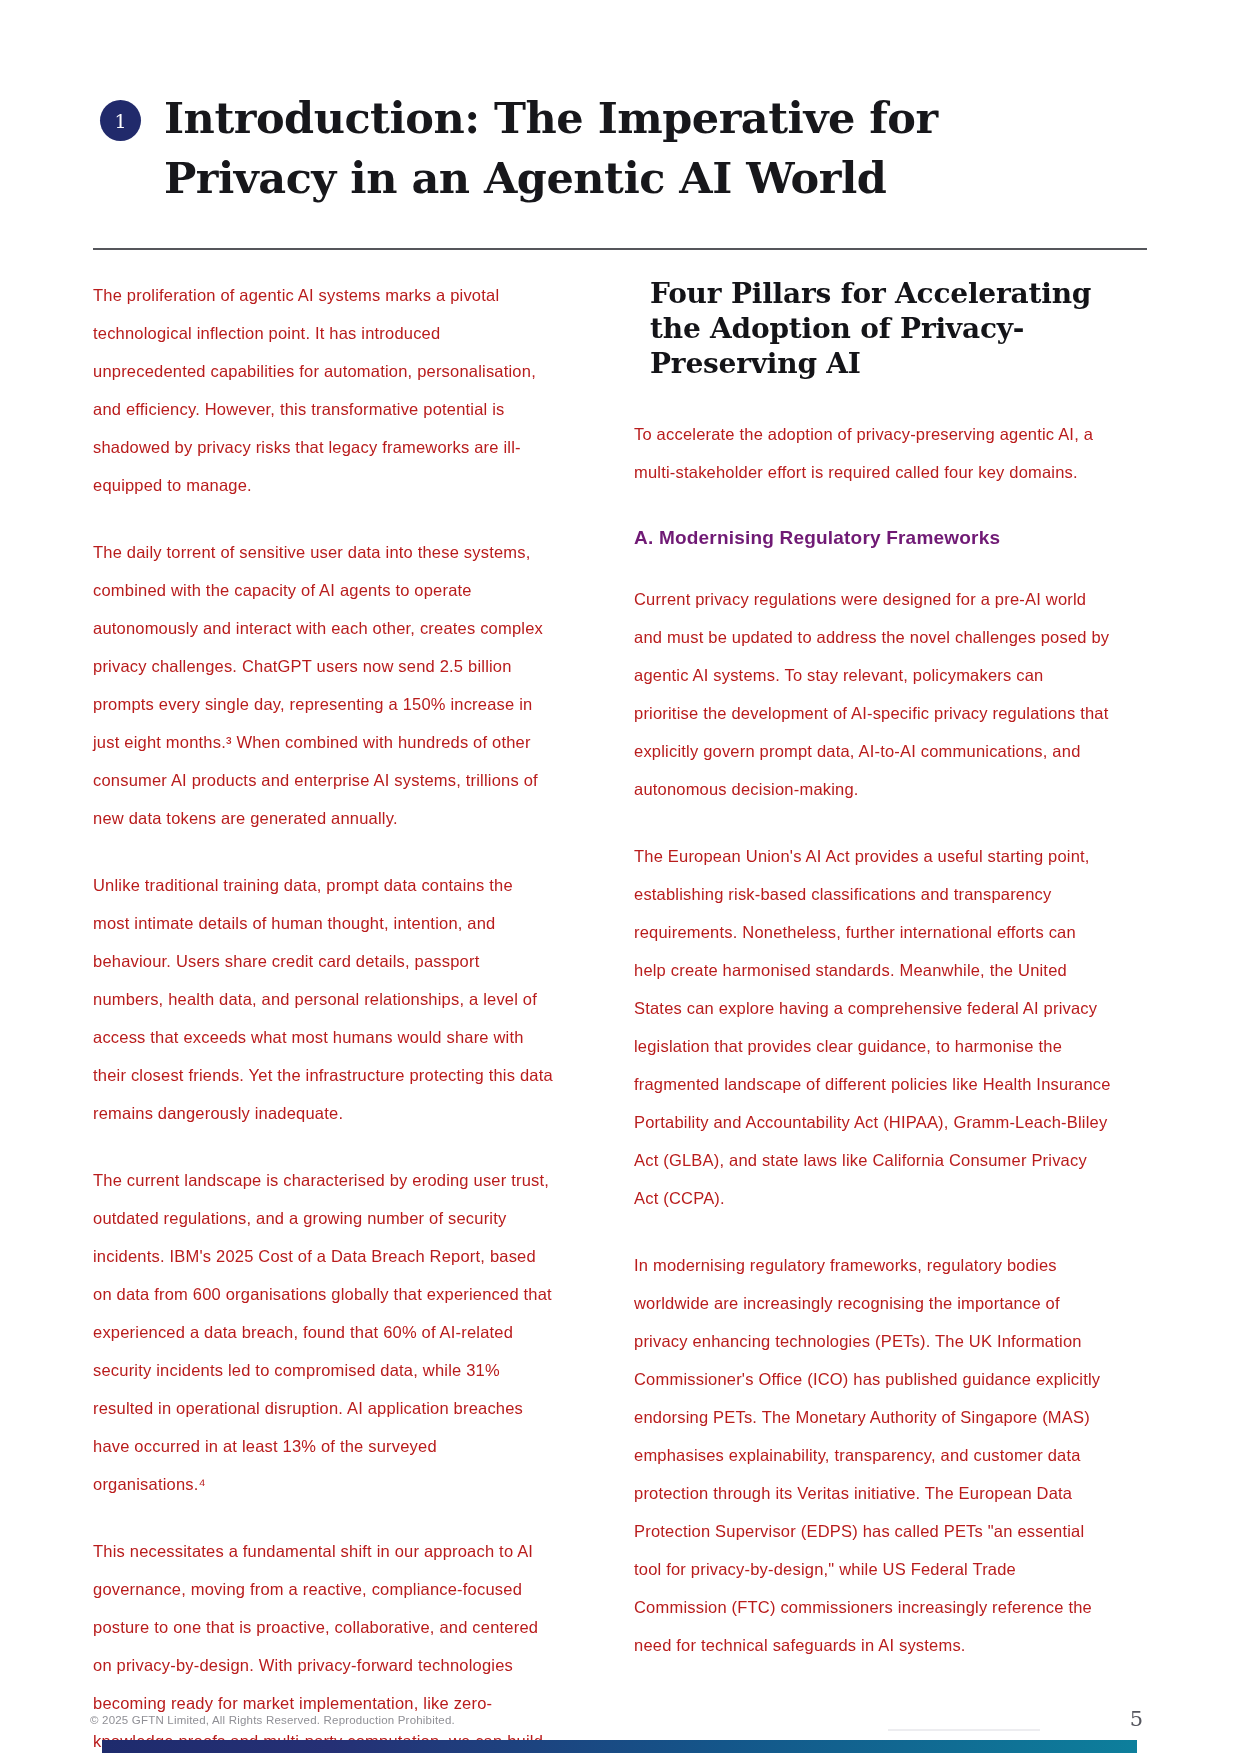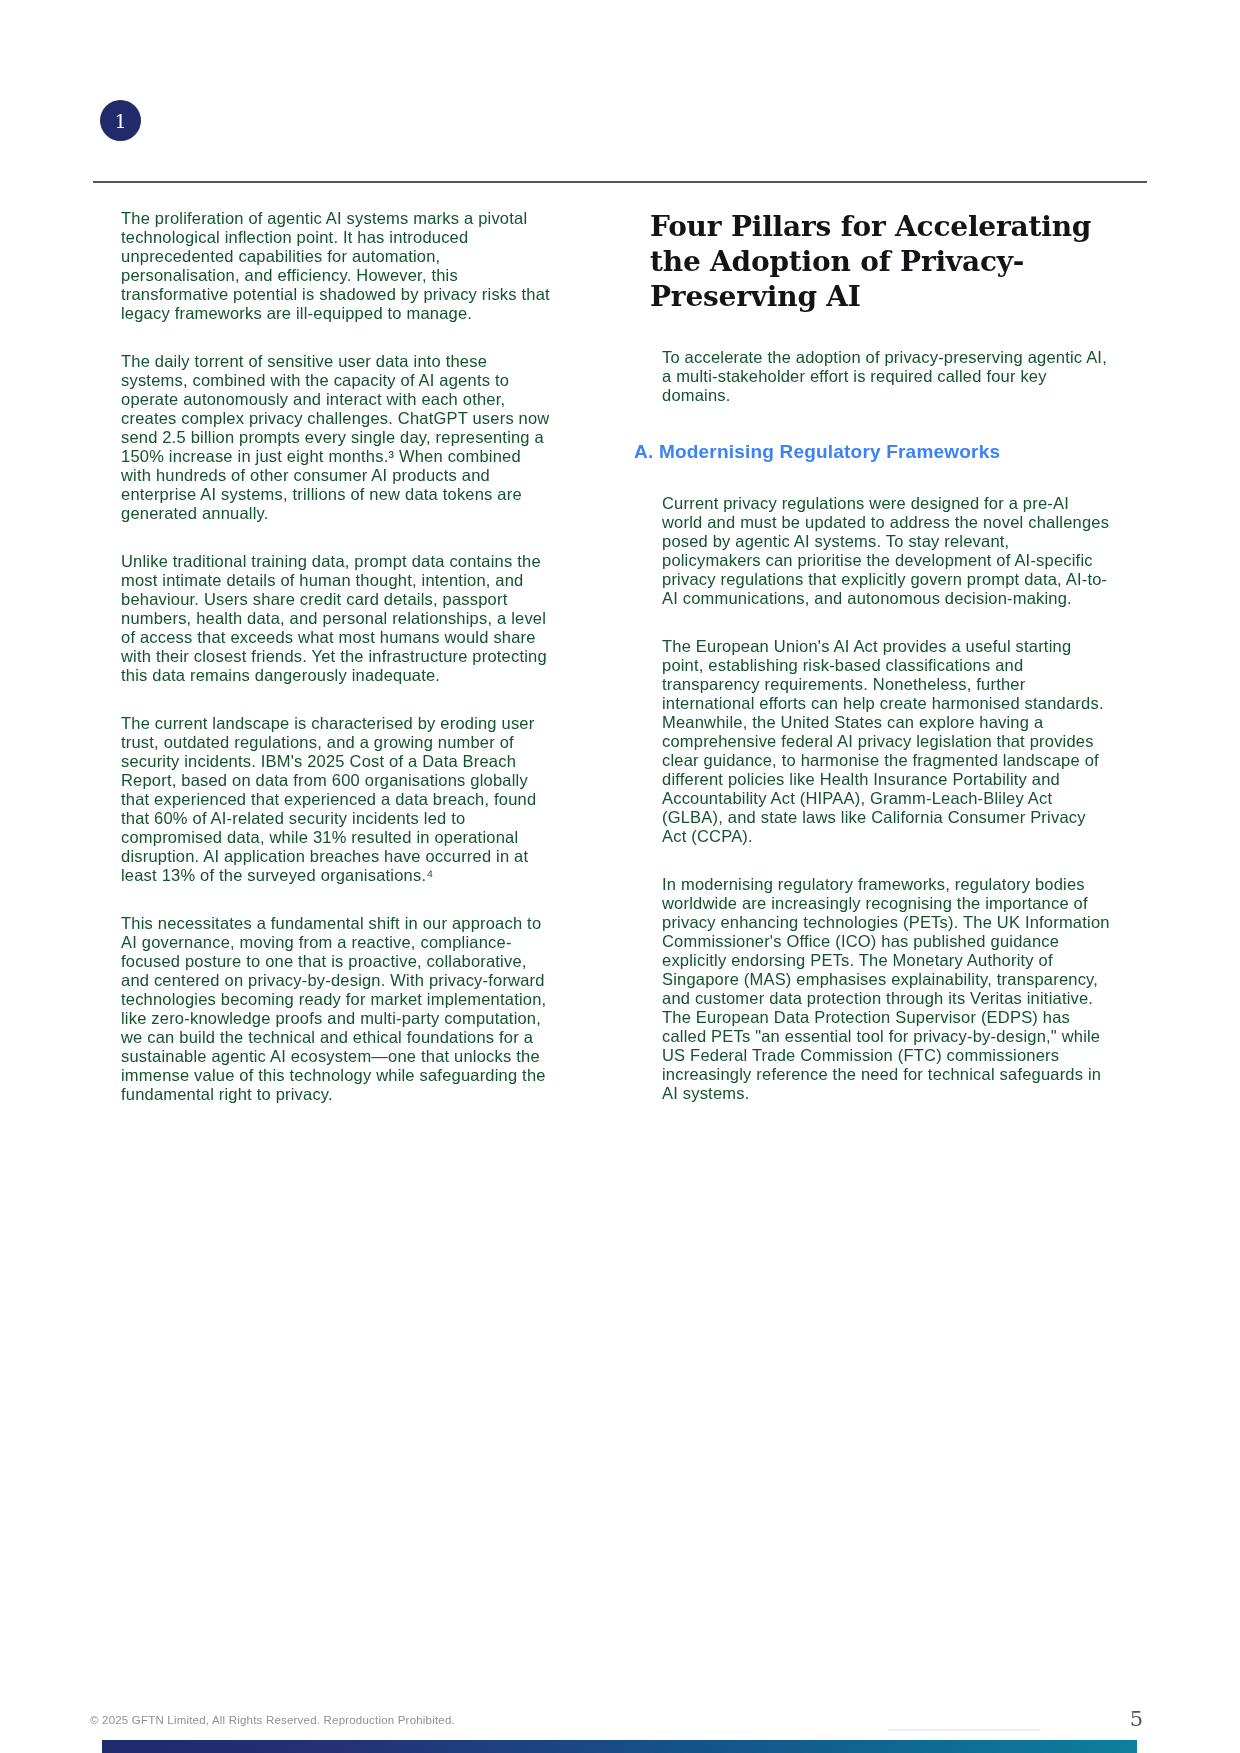"Introduction: The Imperative for" h1.title { html: none -> <h1> <span>Introduction: The Imperative for</span><br> <span>Privacy in an Agentic AI World</span> </h1> }
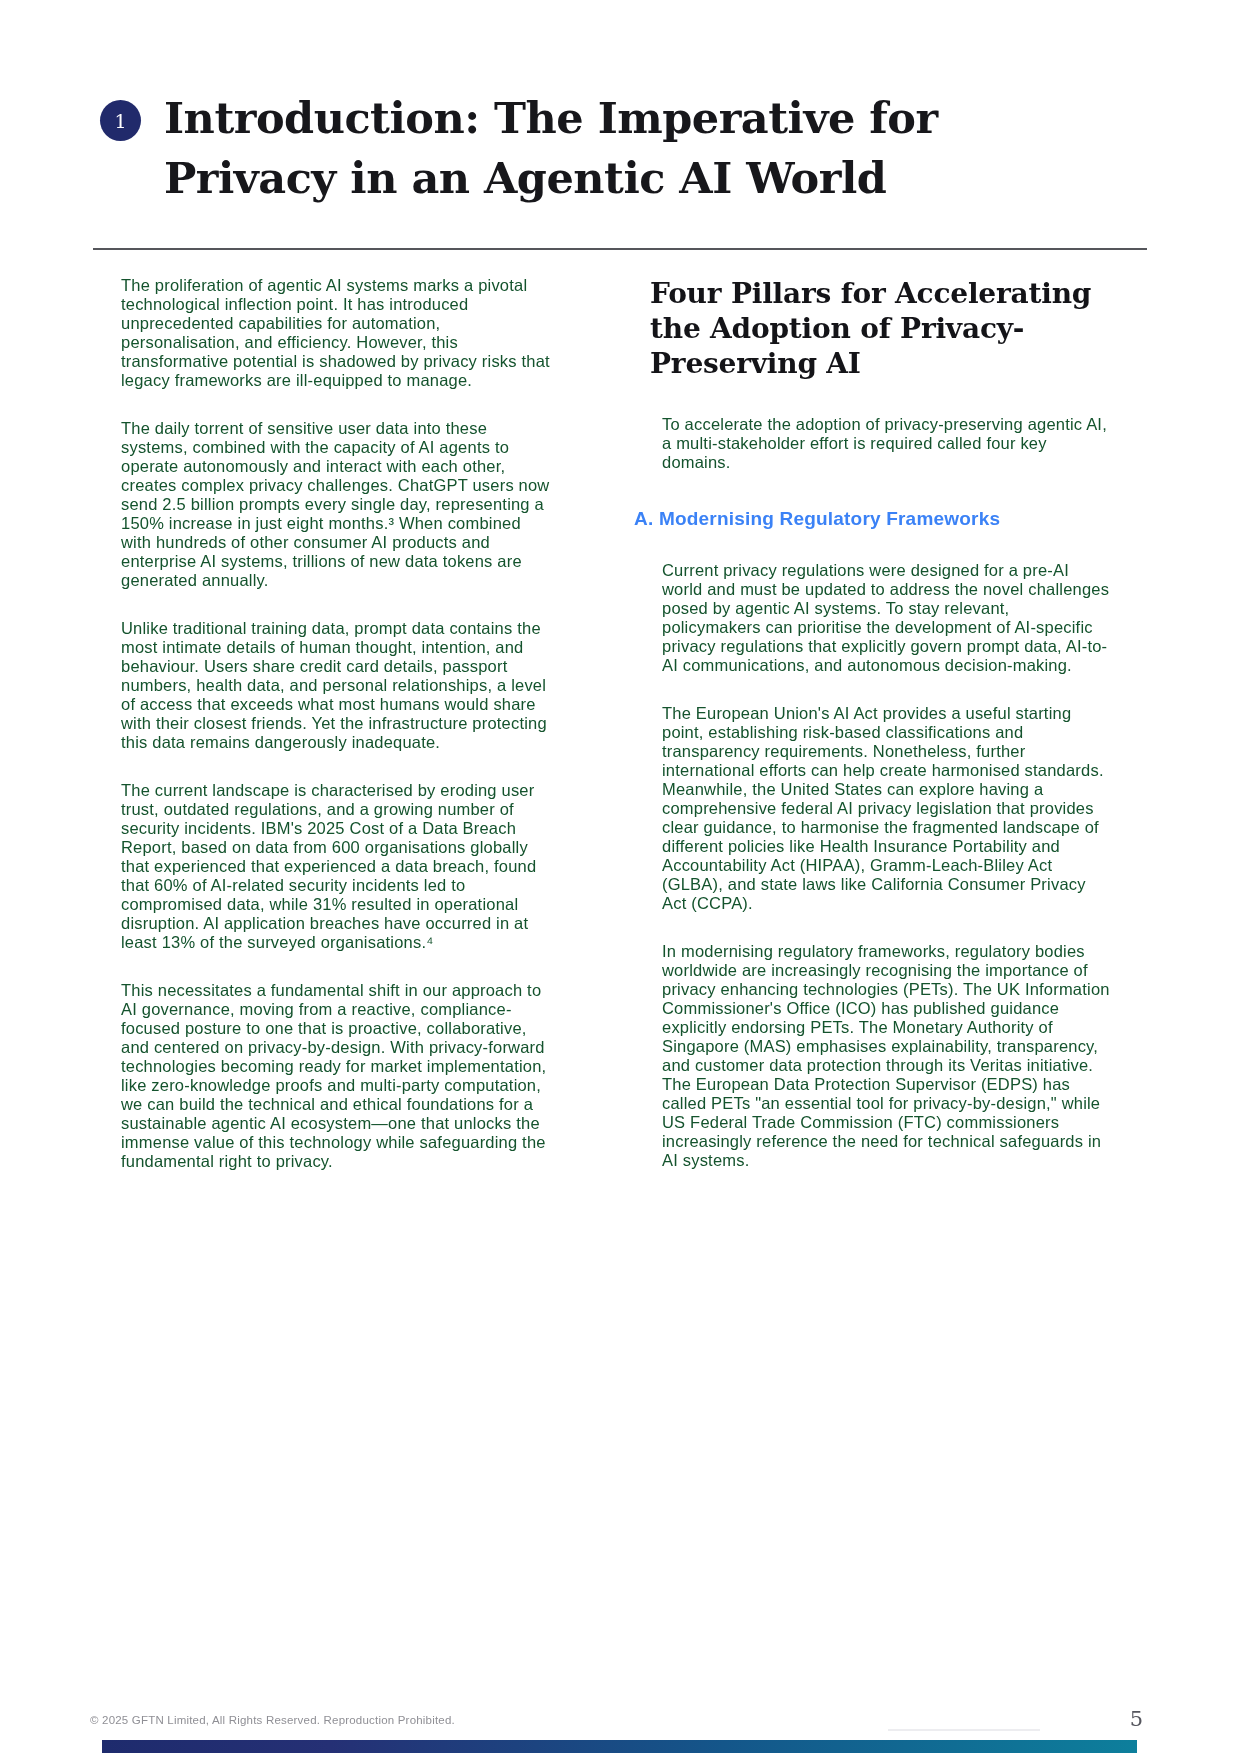"The proliferation of agentic AI" .body-par { color: #14532d -> #b91c1c; line-height: 19px -> 38px; margin-left: 28px -> none }
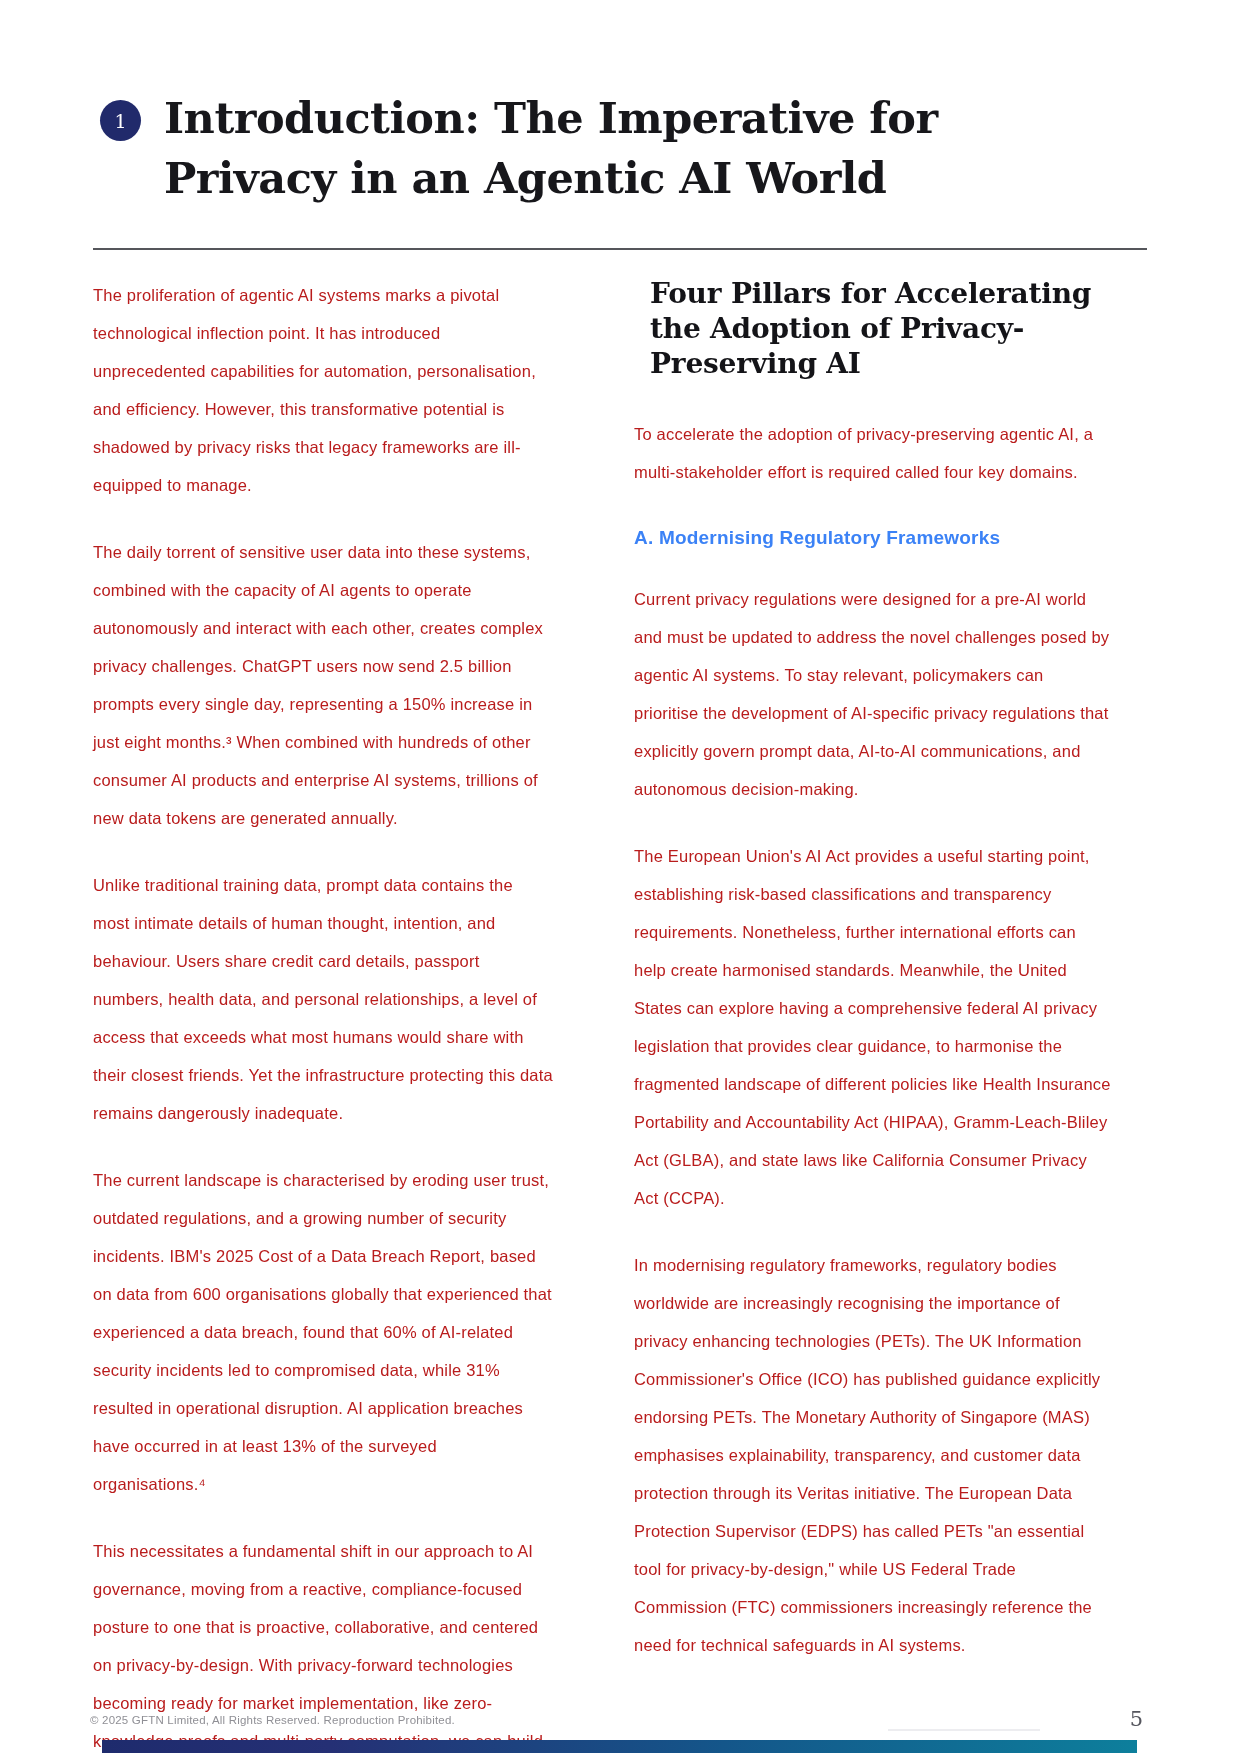"A. Modernising Regulatory Frameworks" .subheading { color: #3b82f6 -> #701a75 }
